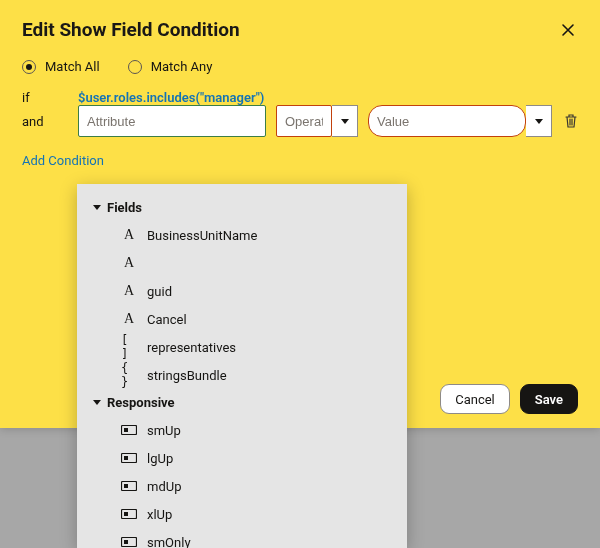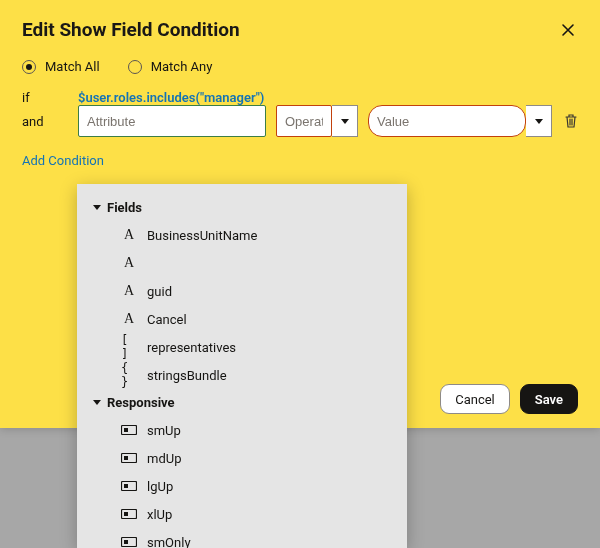"mdUp" div.dd-item { order: before "lgUp" -> after "lgUp" }
